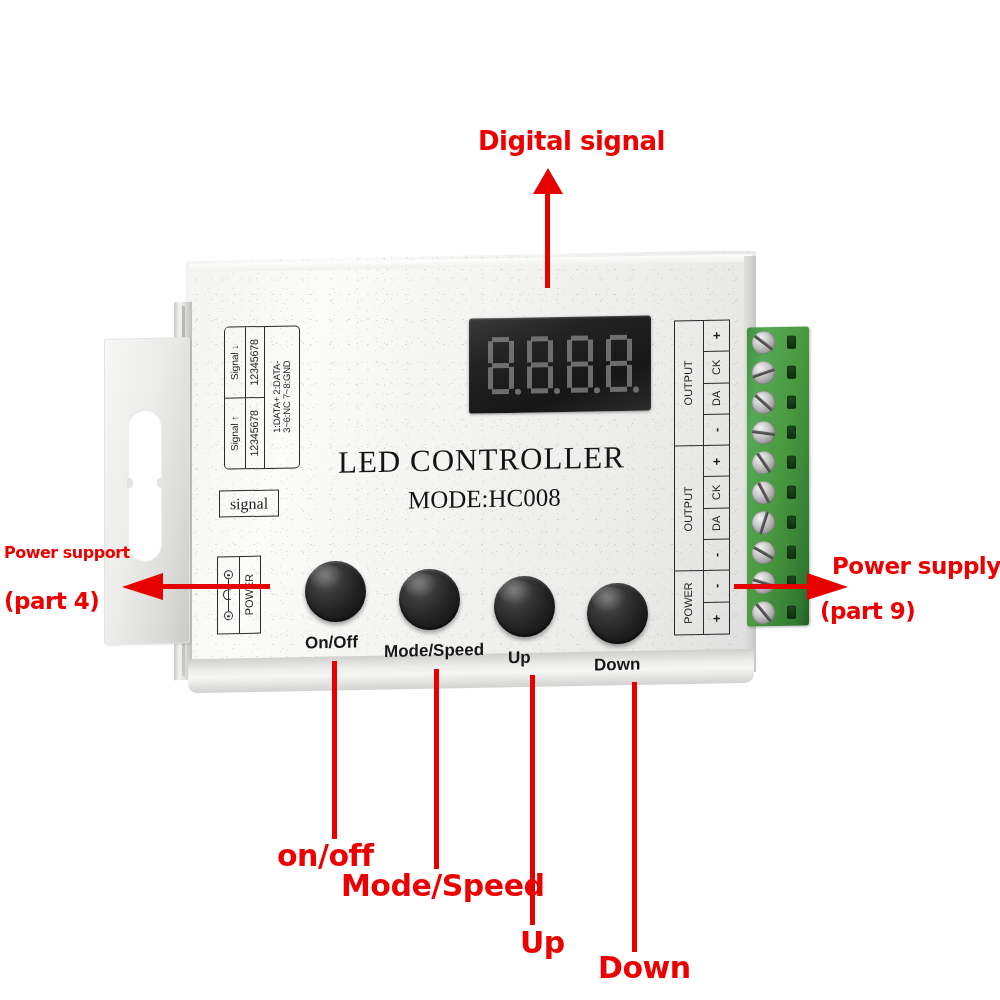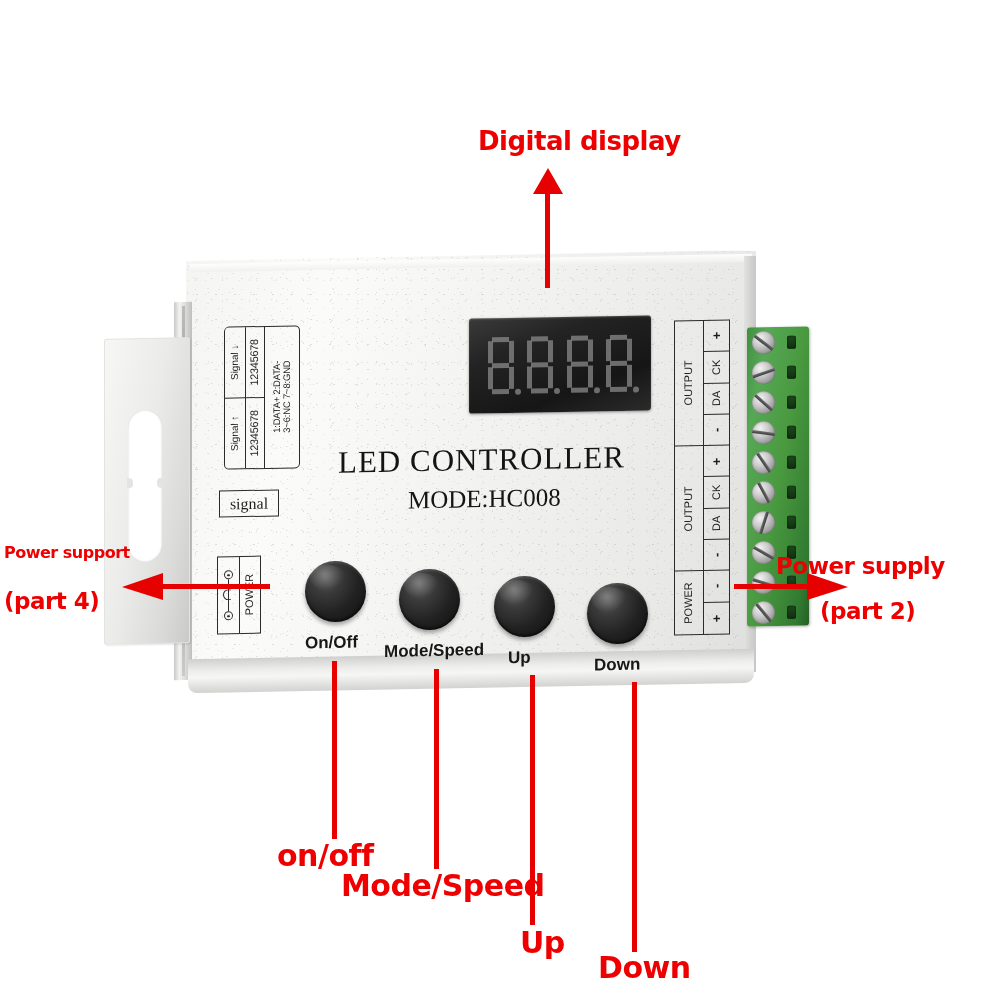"Digital display" div.anno { text: display -> signal }
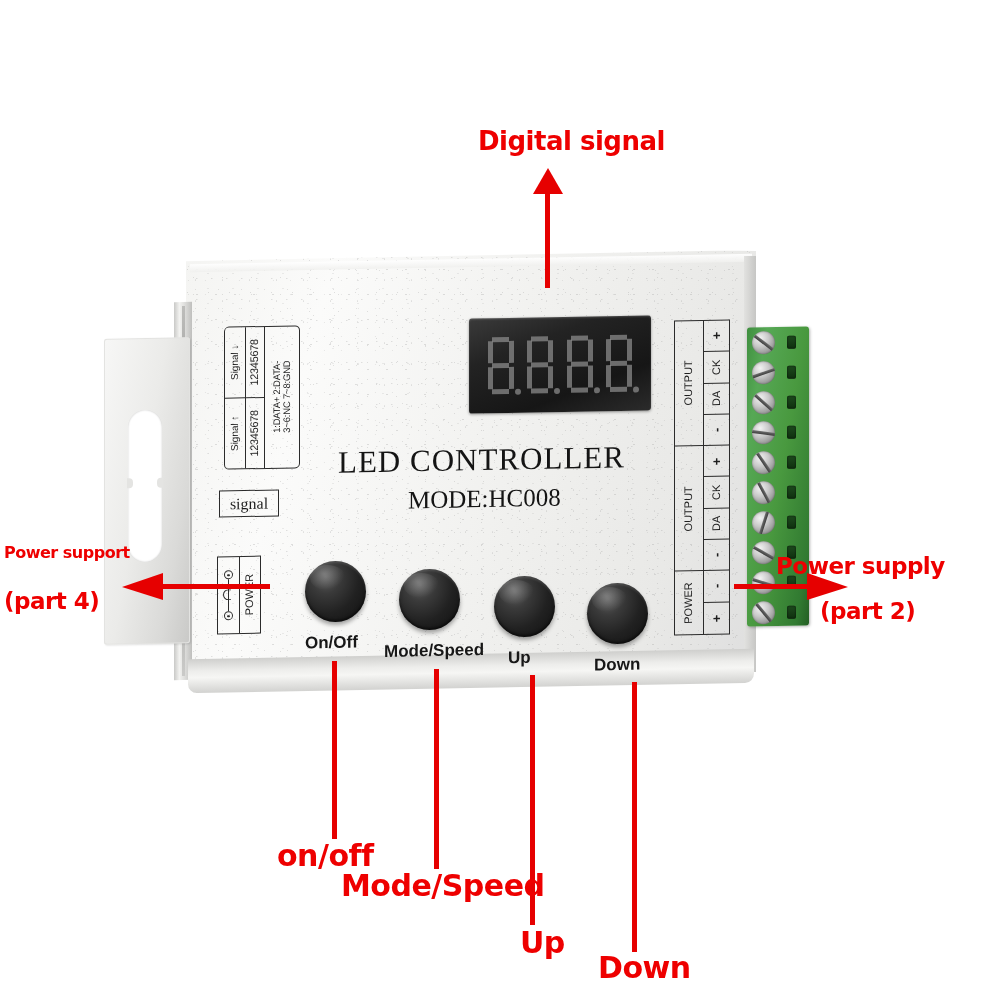"Power supply" .anno-psup2a { left: 776px -> 832px }
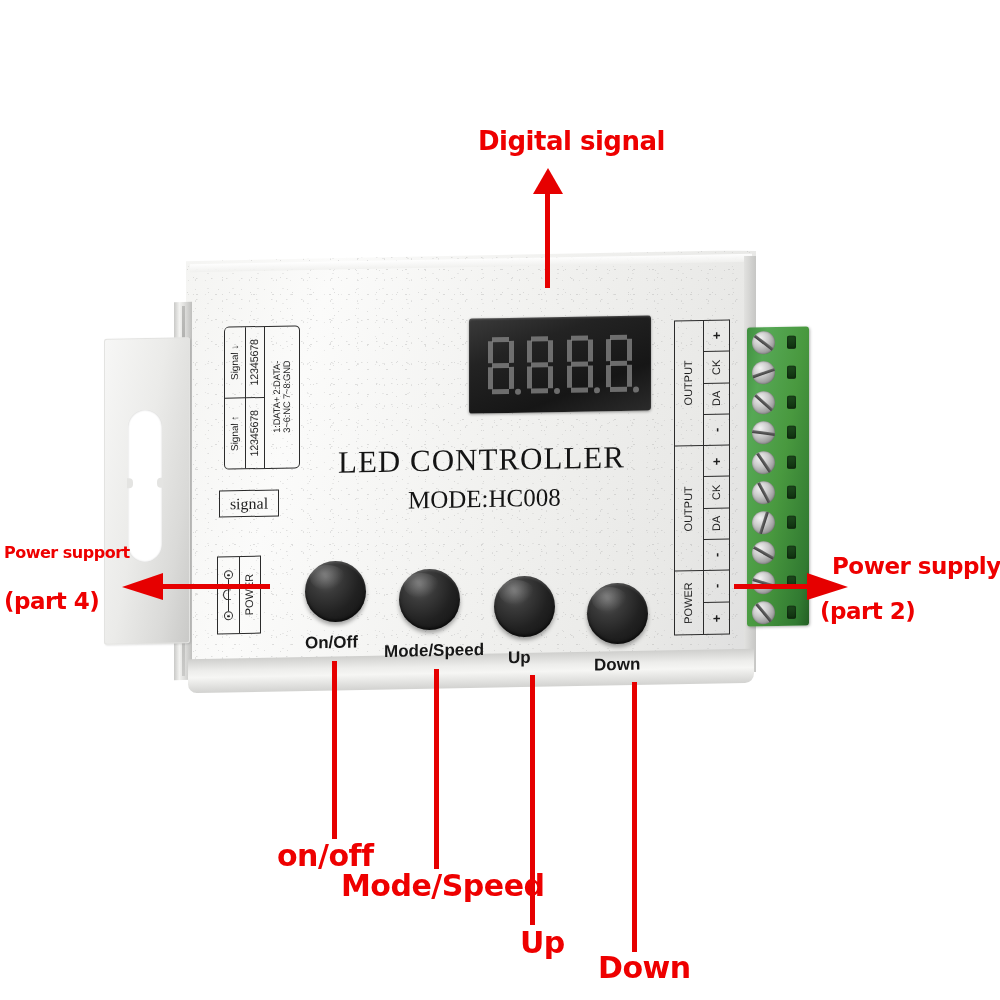"(part 2)" div.anno { text: 2 -> 9 }
